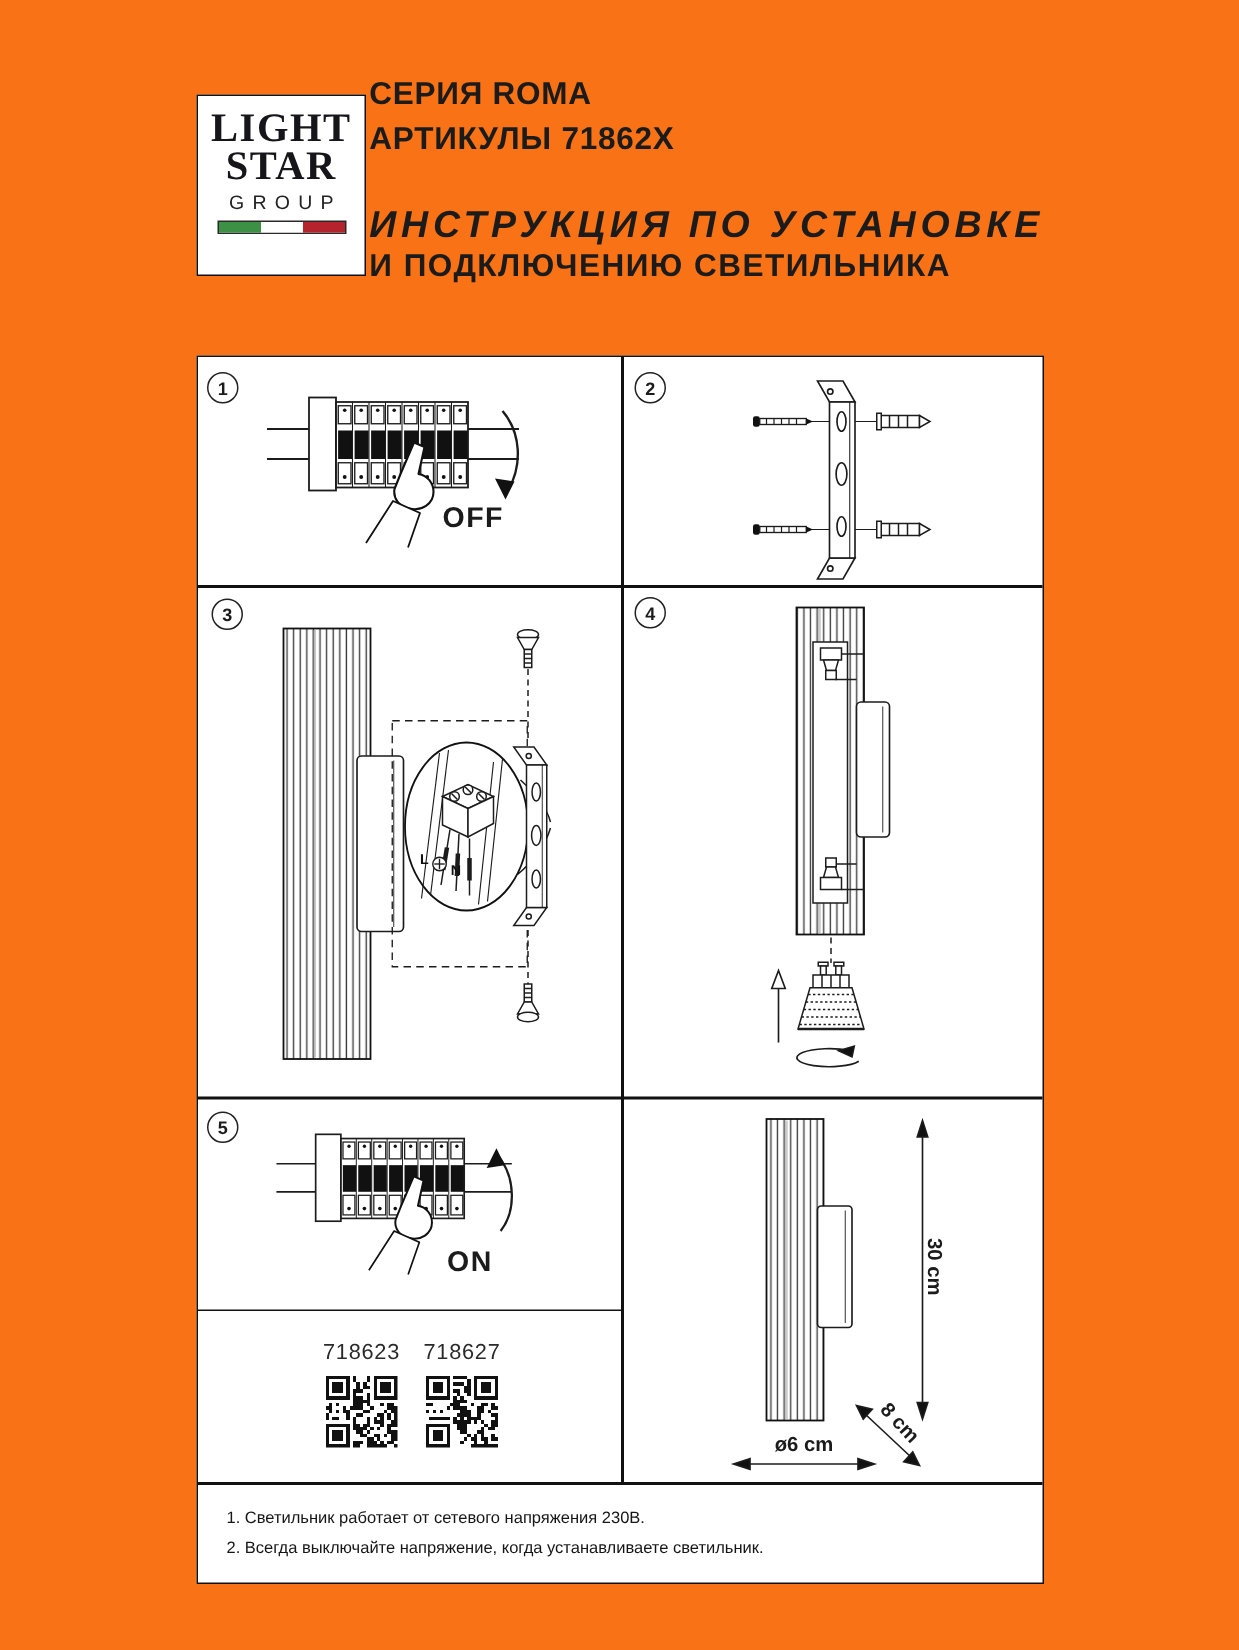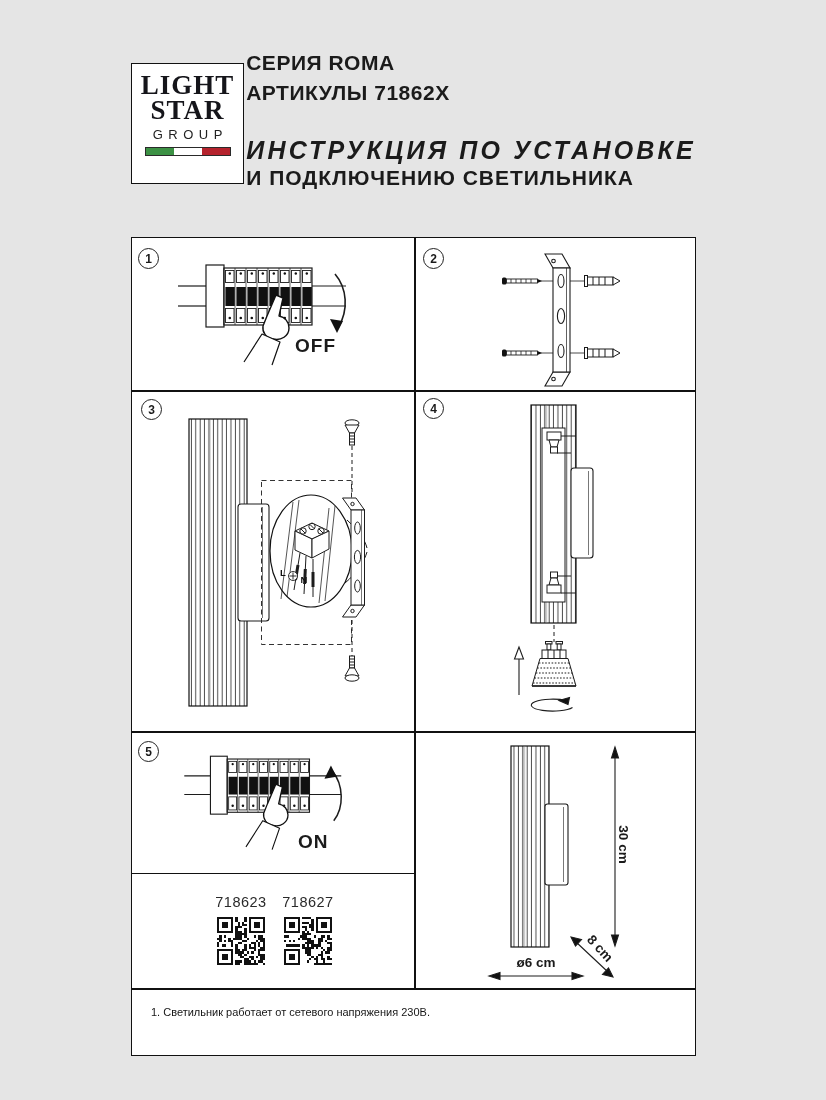"LIGHT" .page { background: #e5e5e5 -> #f97316 }
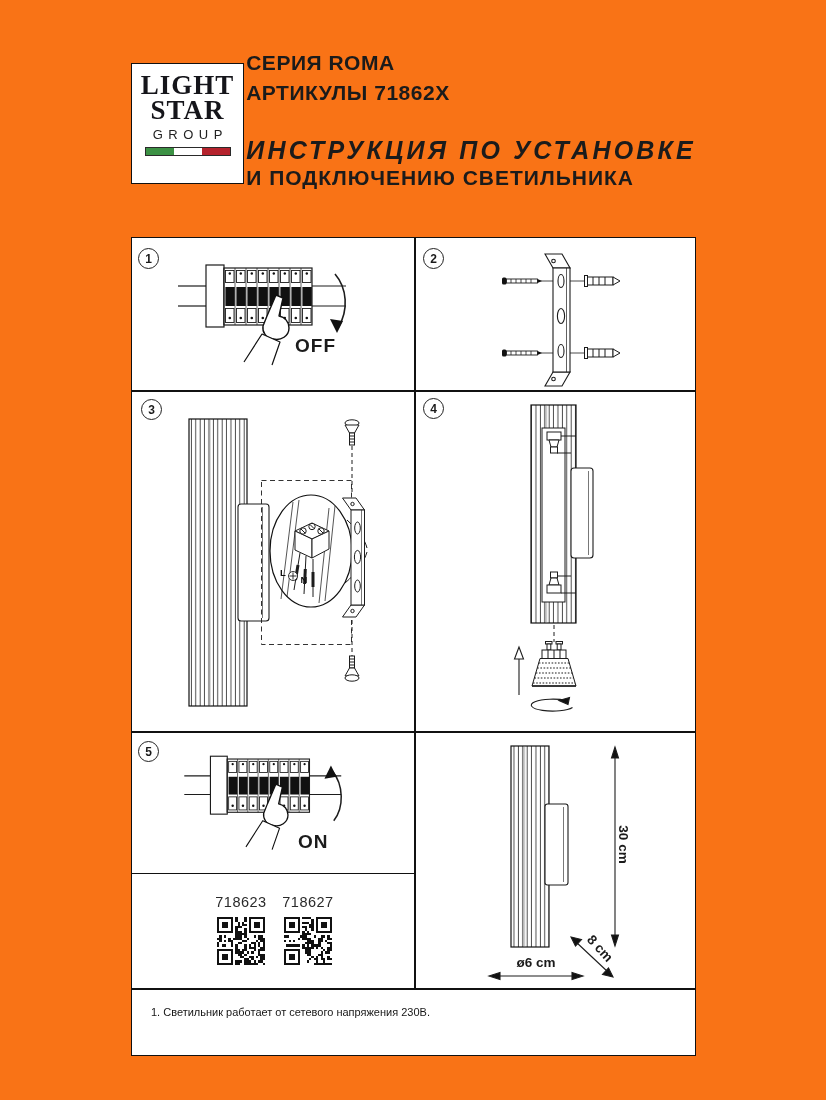"2. Всегда выключайте напряжение, когда" div.note-line { html: none -> <div>2. Всегда выключайте напряжение, когда устанавливаете светильник.</div> }
